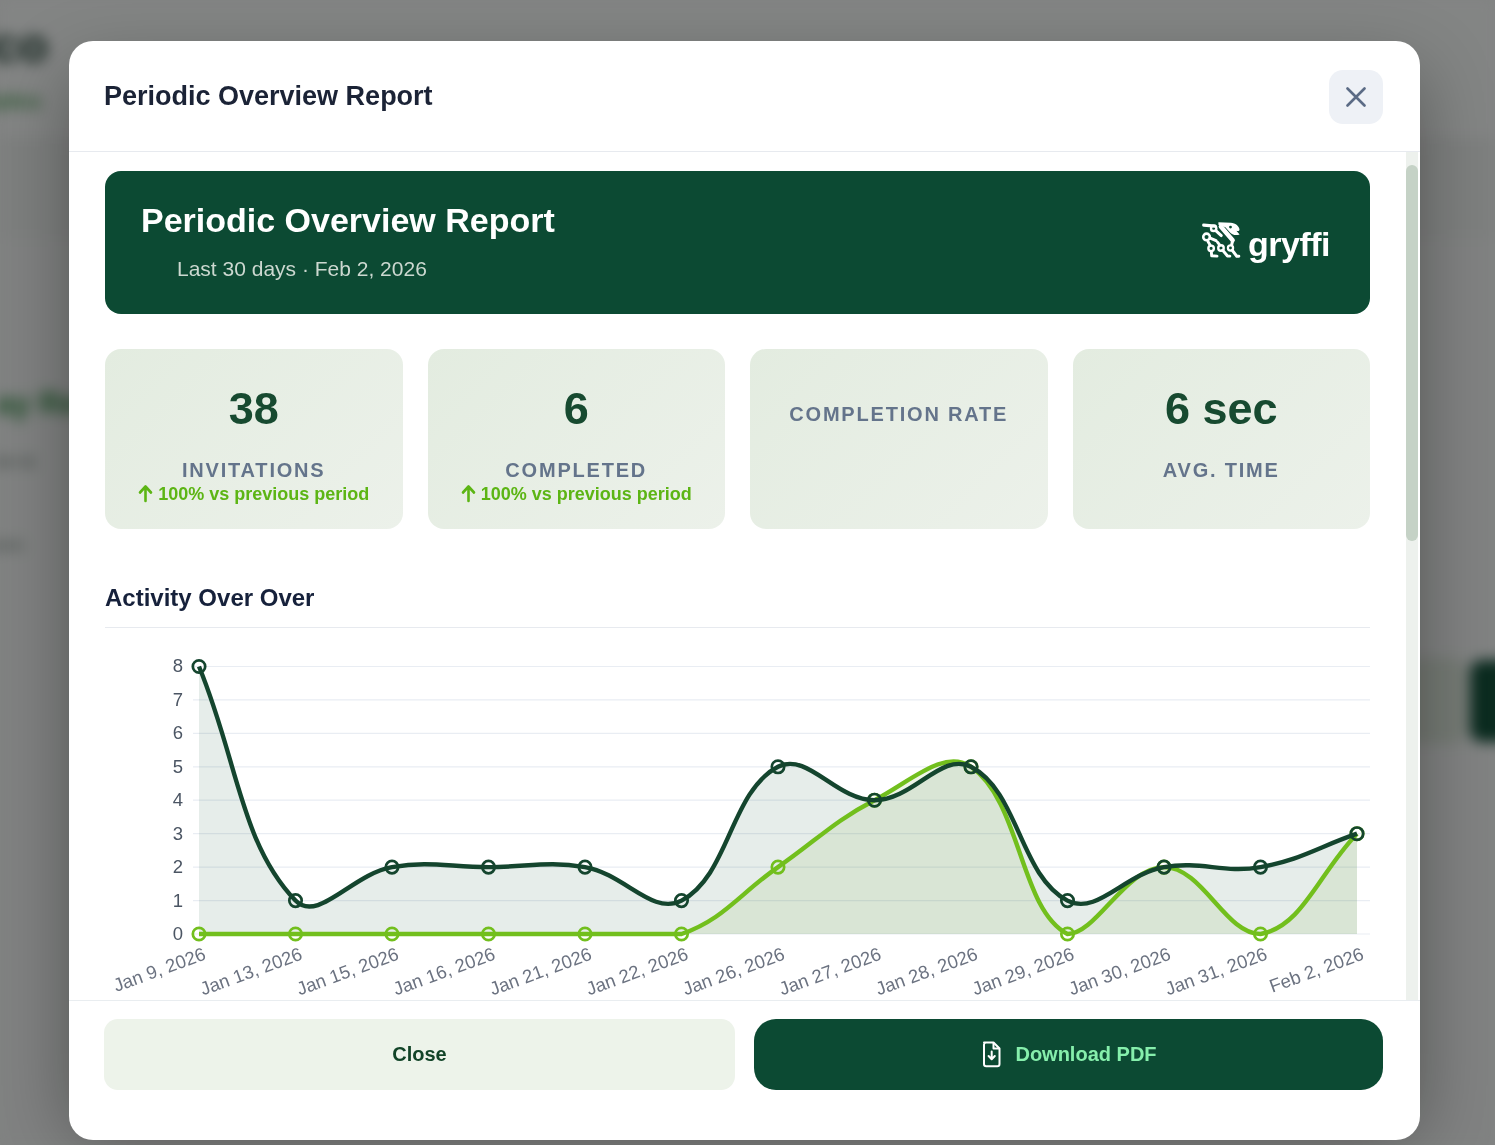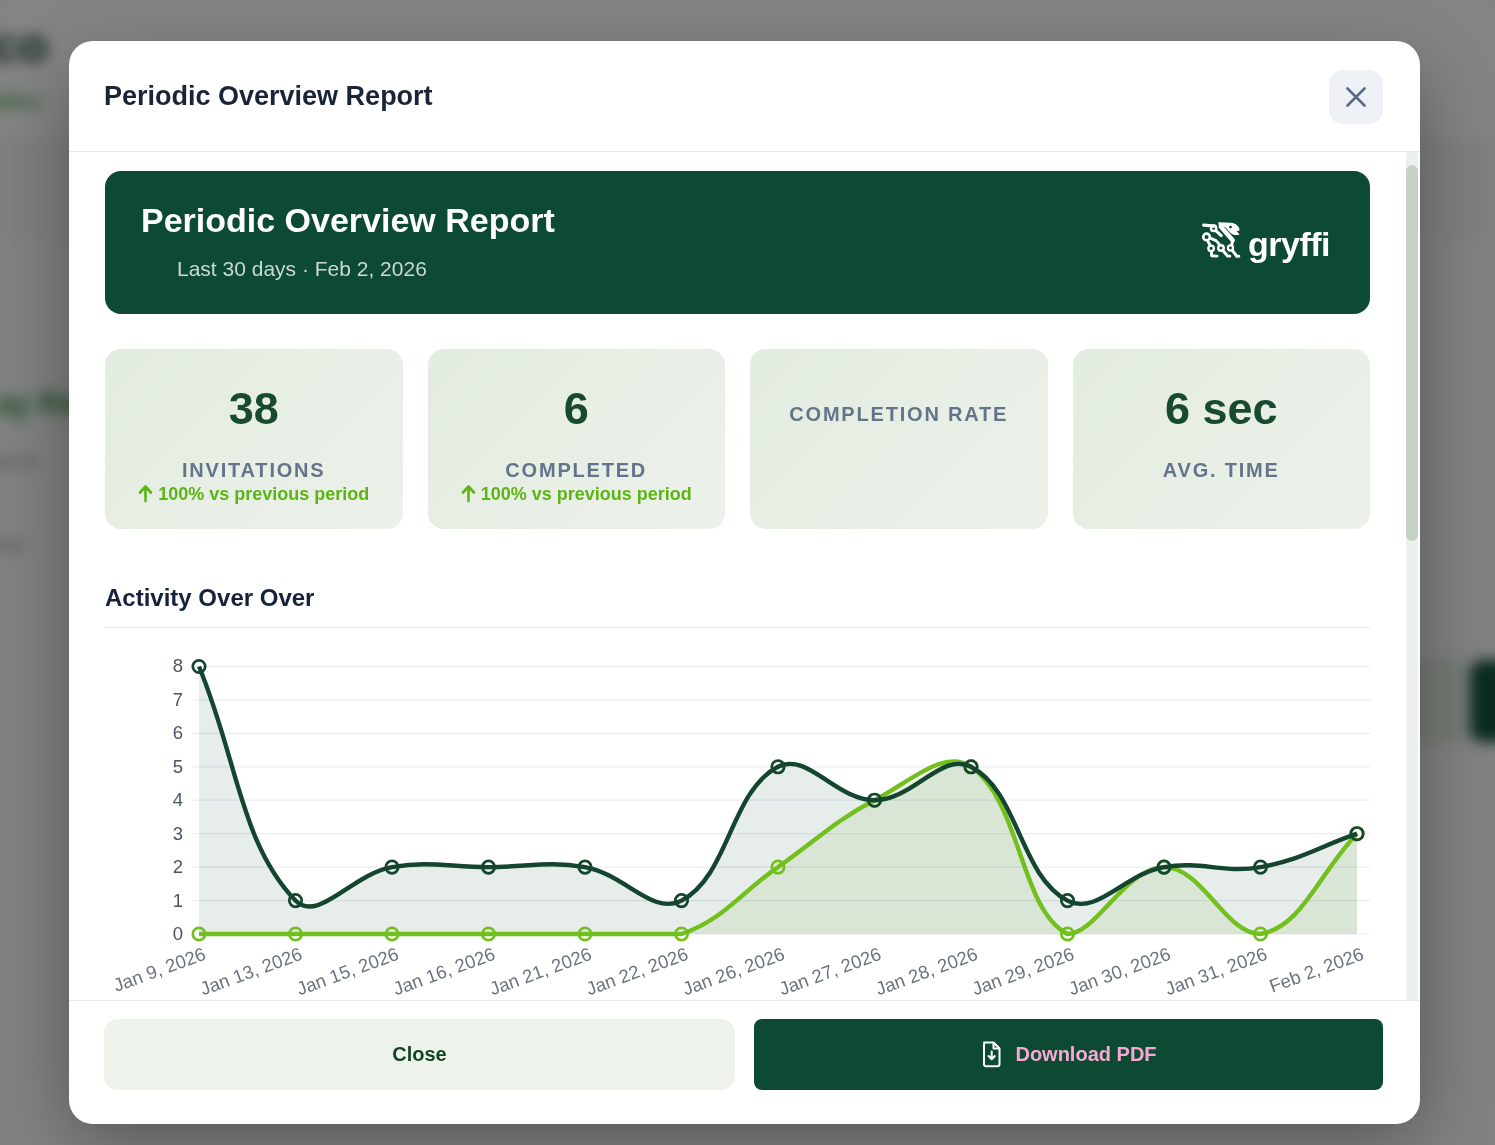"Close" .mfoot { height: 124px -> 140px }
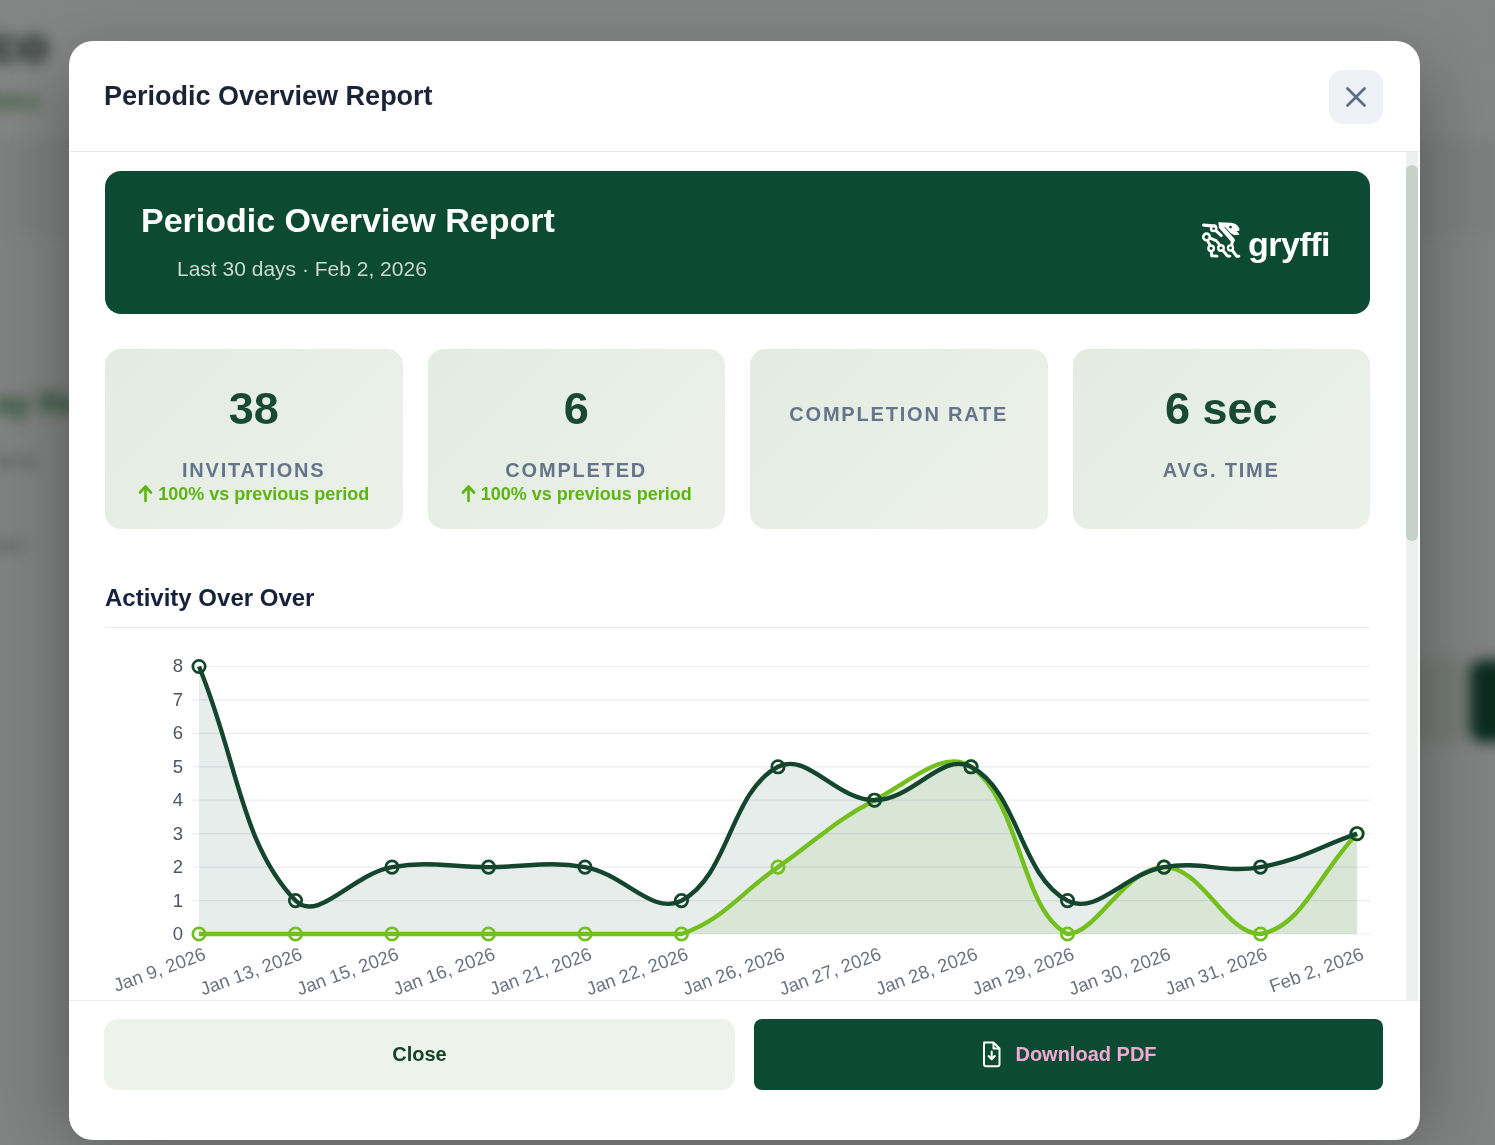"Download PDF" .btn-dl { border-radius: 8px -> 22px; color: #f9a8d4 -> #86efac }
